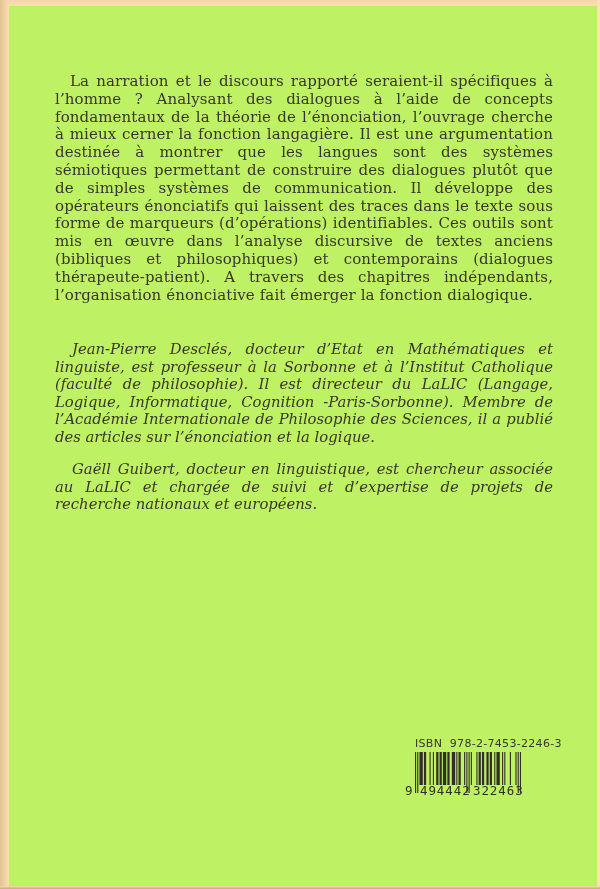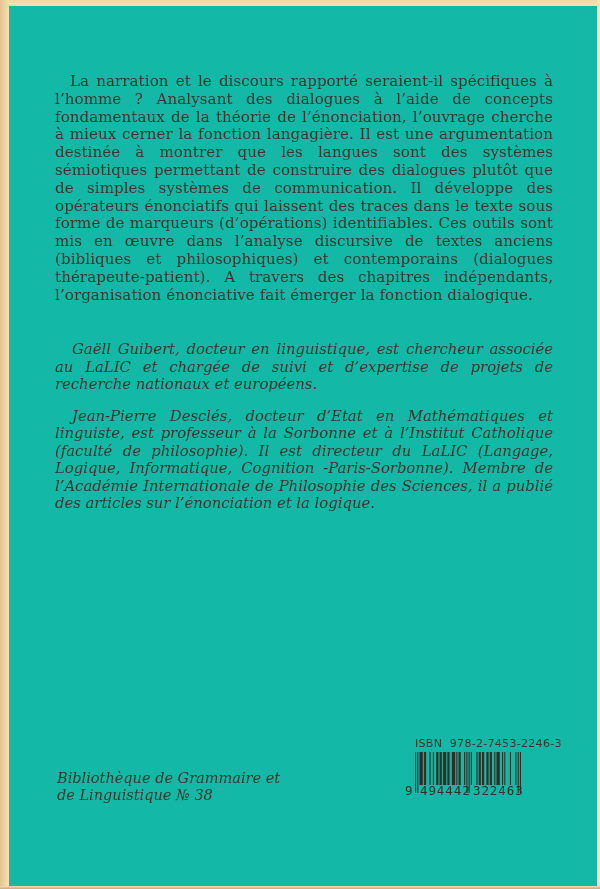"La narration et le discours" .cover { background: #14b8a6 -> #bef264 }
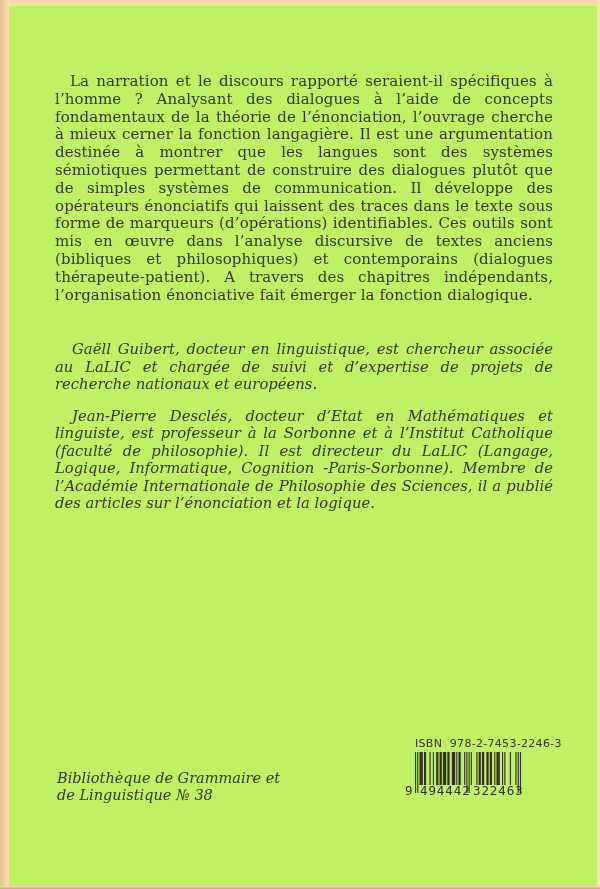"Gaëll Guibert, docteur en linguistique," p.bio { order: before "Jean-Pierre Desclés, docteur d’Etat en" -> after "Jean-Pierre Desclés, docteur d’Etat en" }
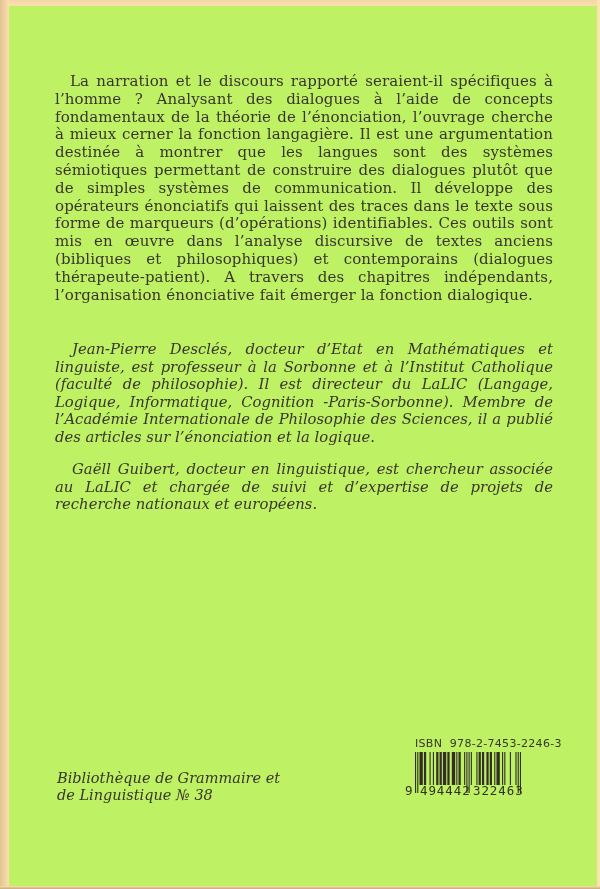"Bibliothèque de Grammaire et" div.collection { html: <div> <div>Bibliothèque de Grammaire et</div> <div>de Linguistique № 38</div> </div> -> none }
